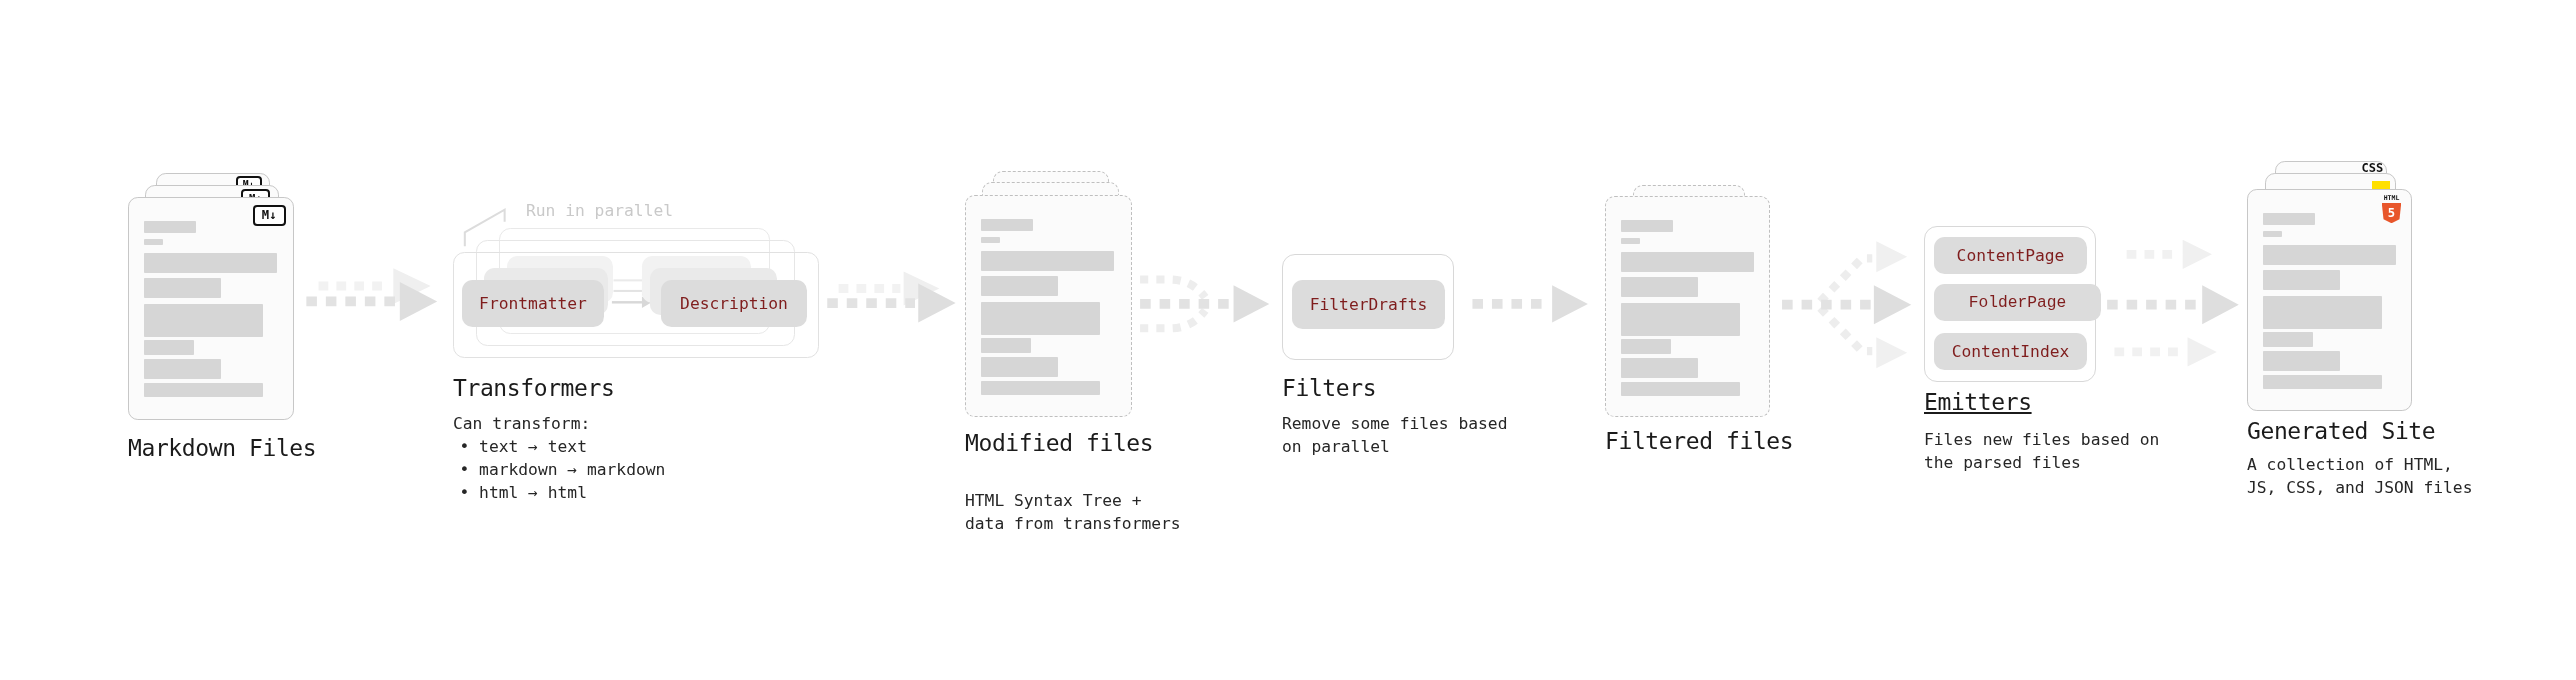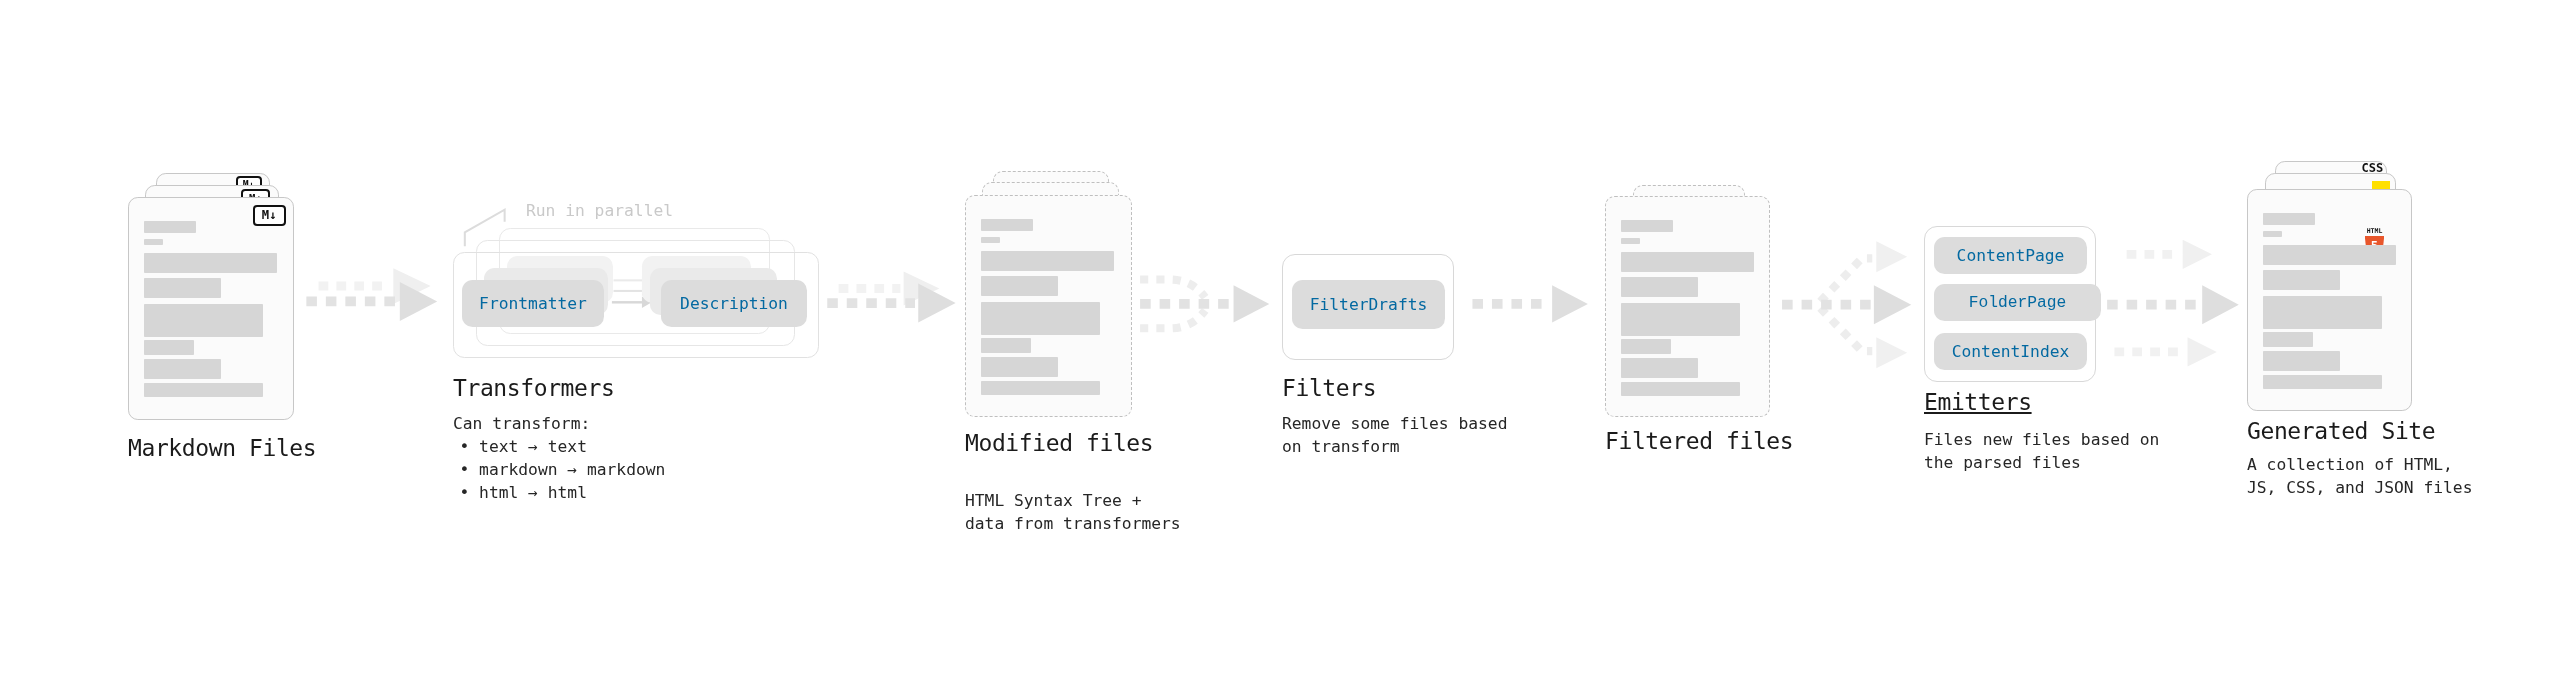"HTML" .html5 { margin-top: 33px -> none; right: 26px -> 9px }
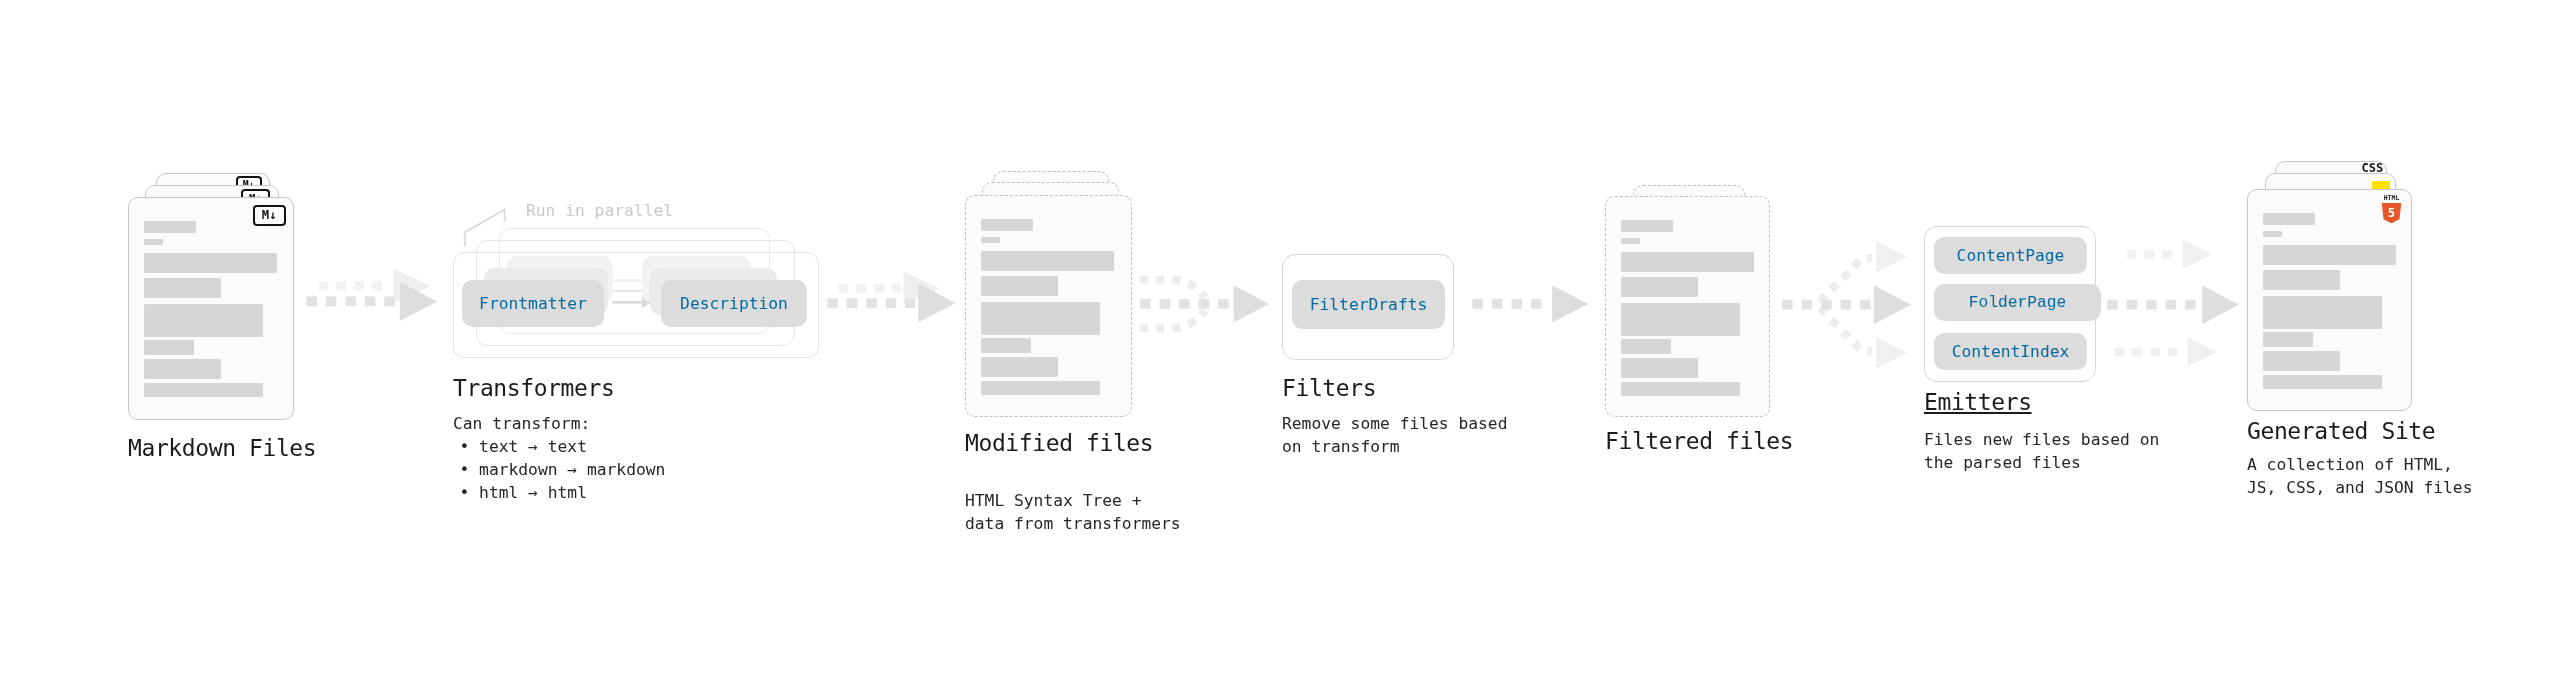"ContentPage" .pill { color: #0369a1 -> #7f1d1d }
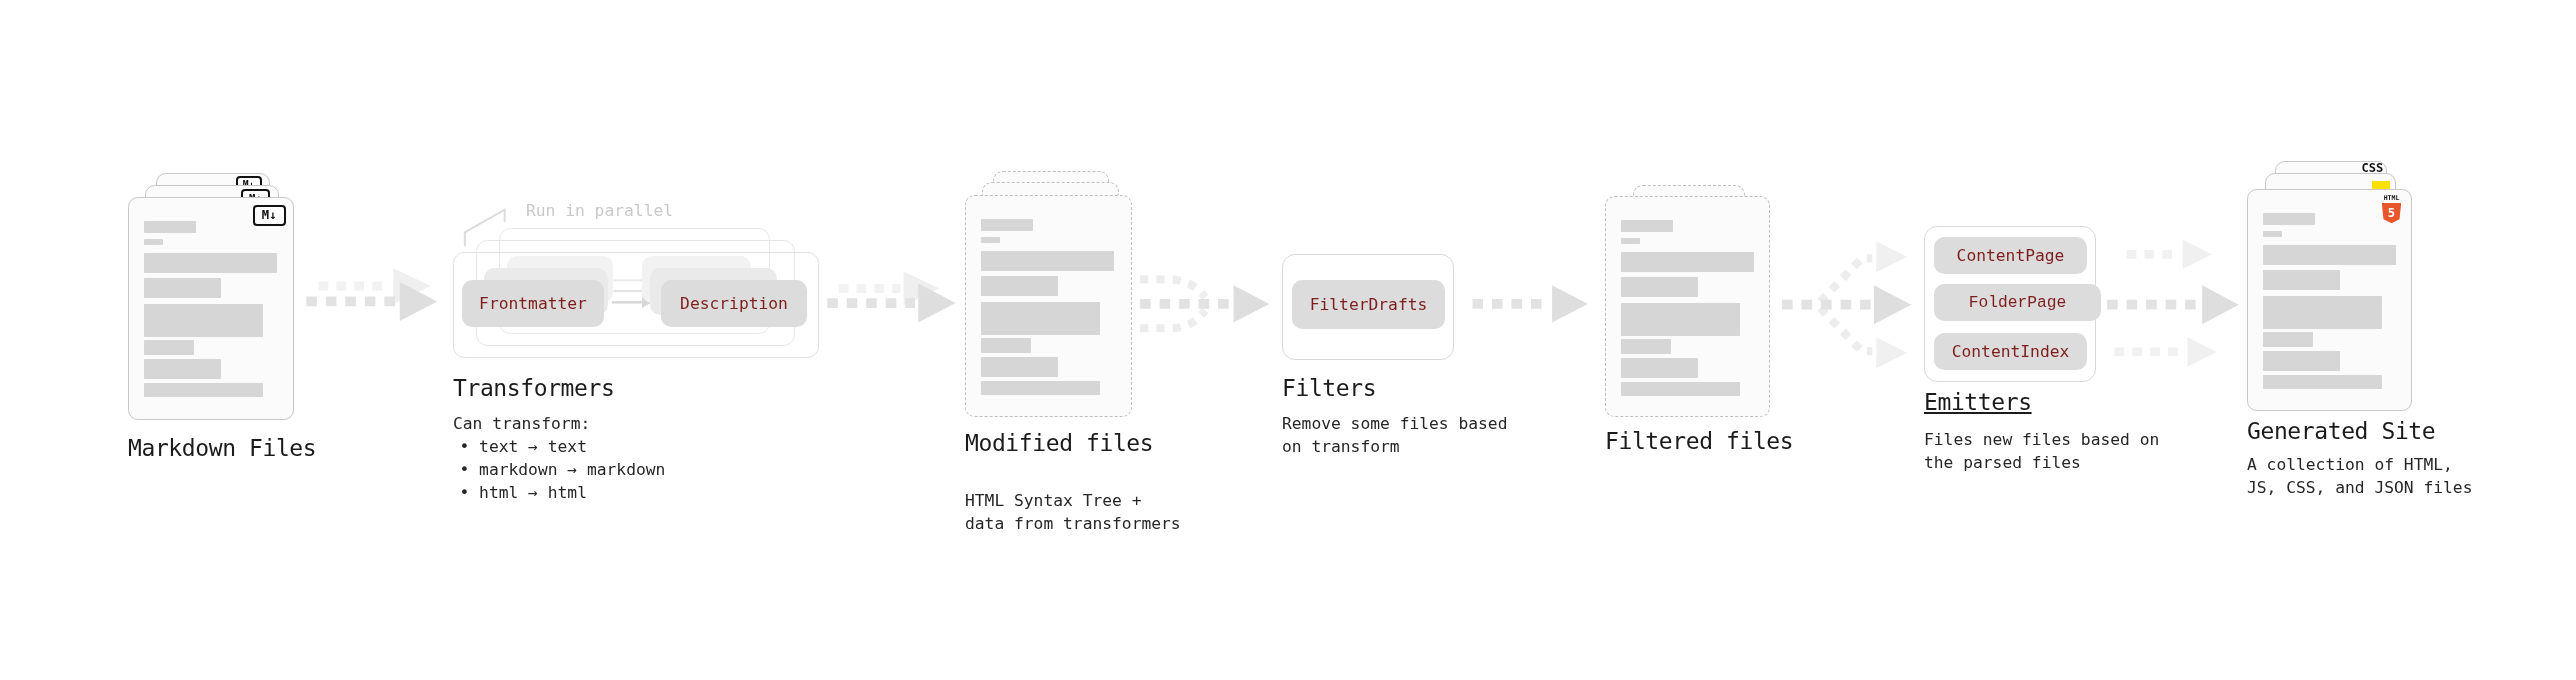"on transform" div { text: transform -> parallel }
